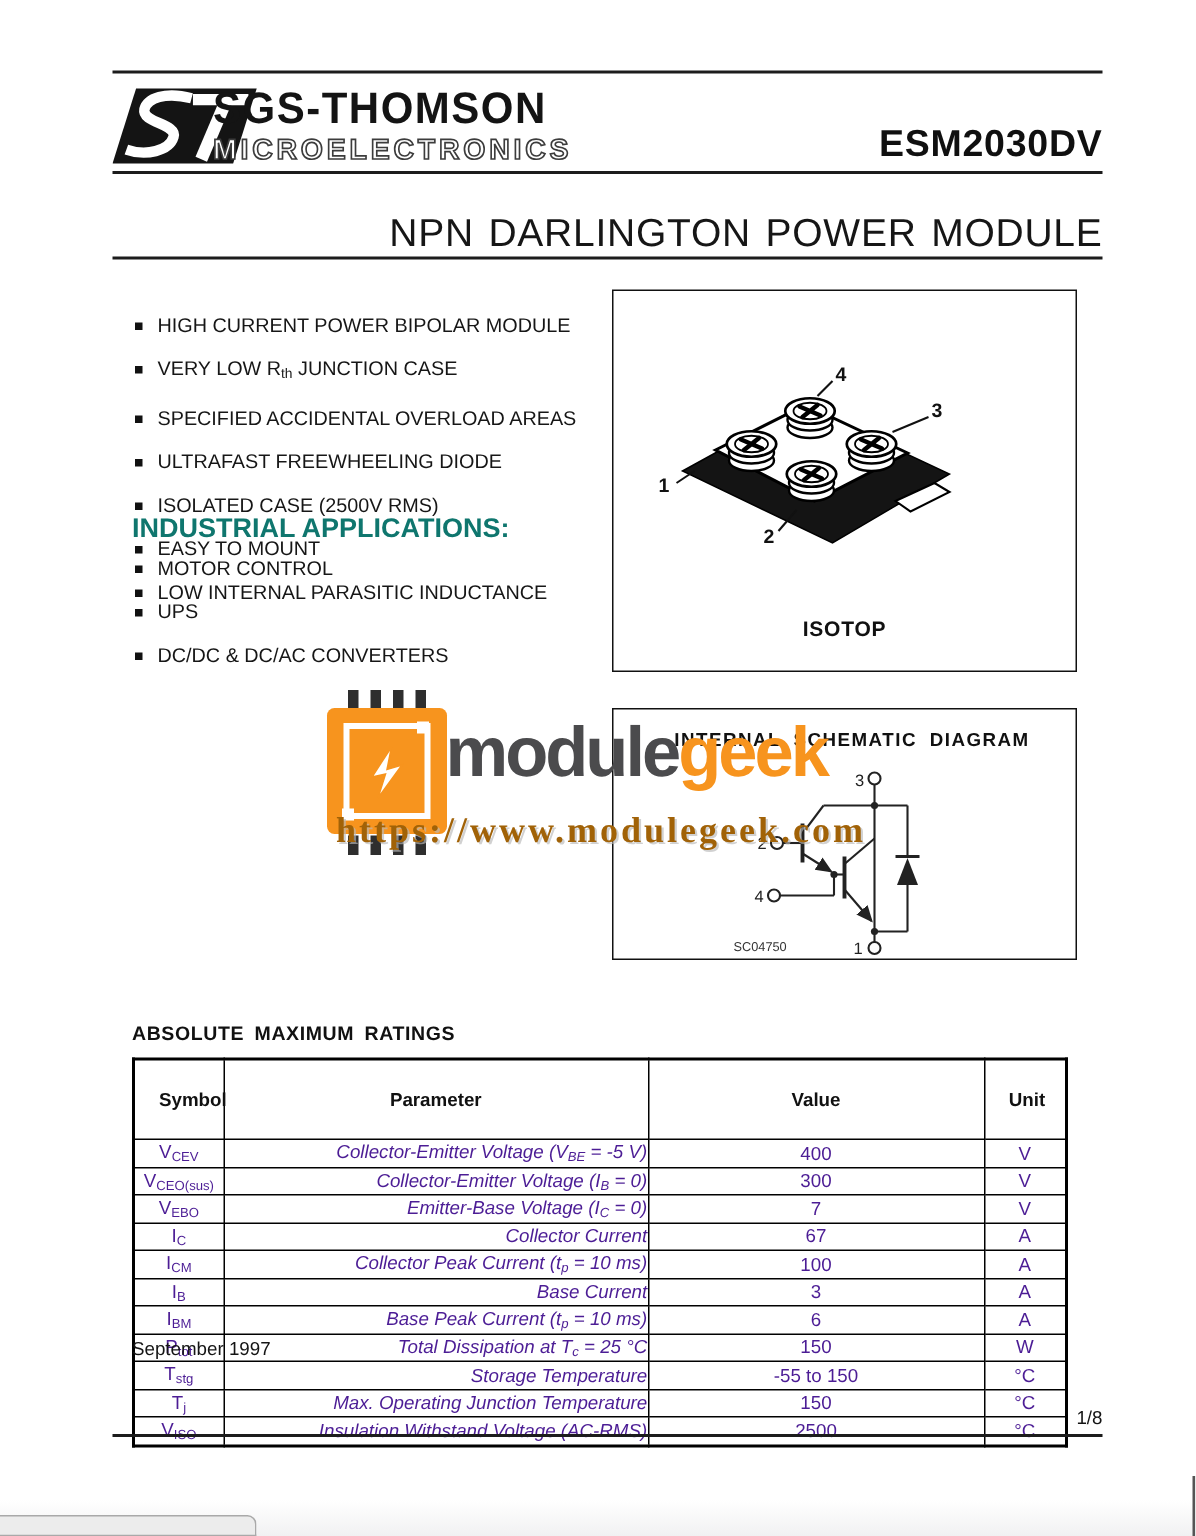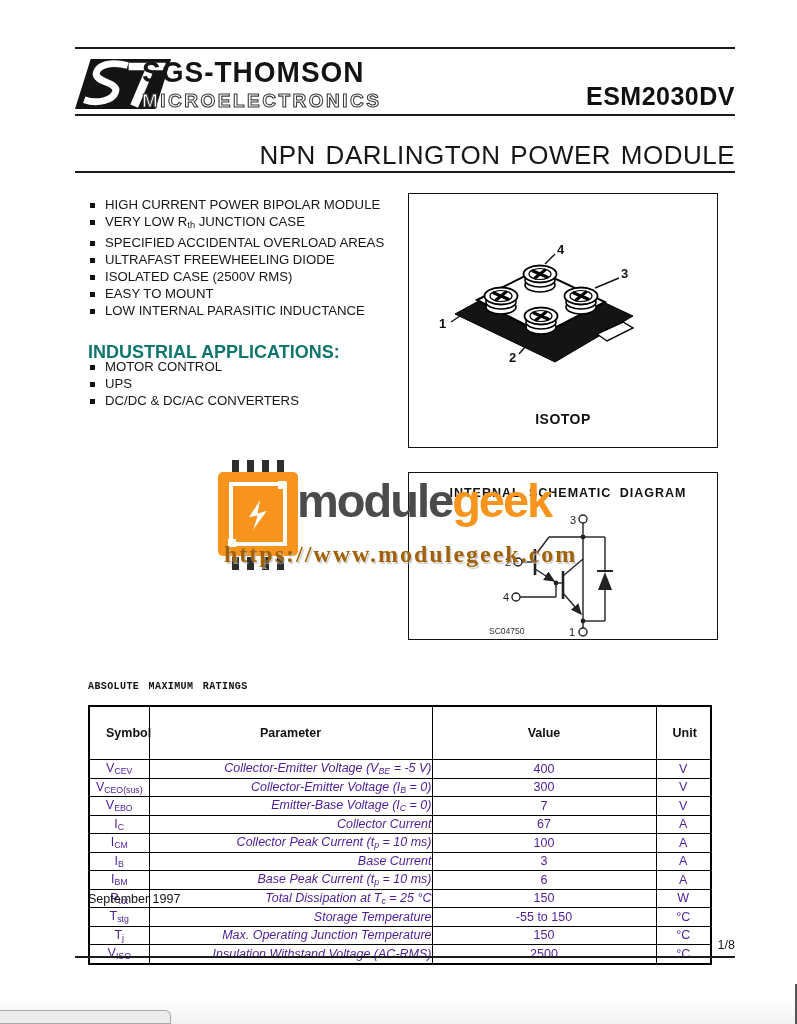"HIGH CURRENT POWER BIPOLAR MODULE" .bitem { margin-top: none -> 12px }
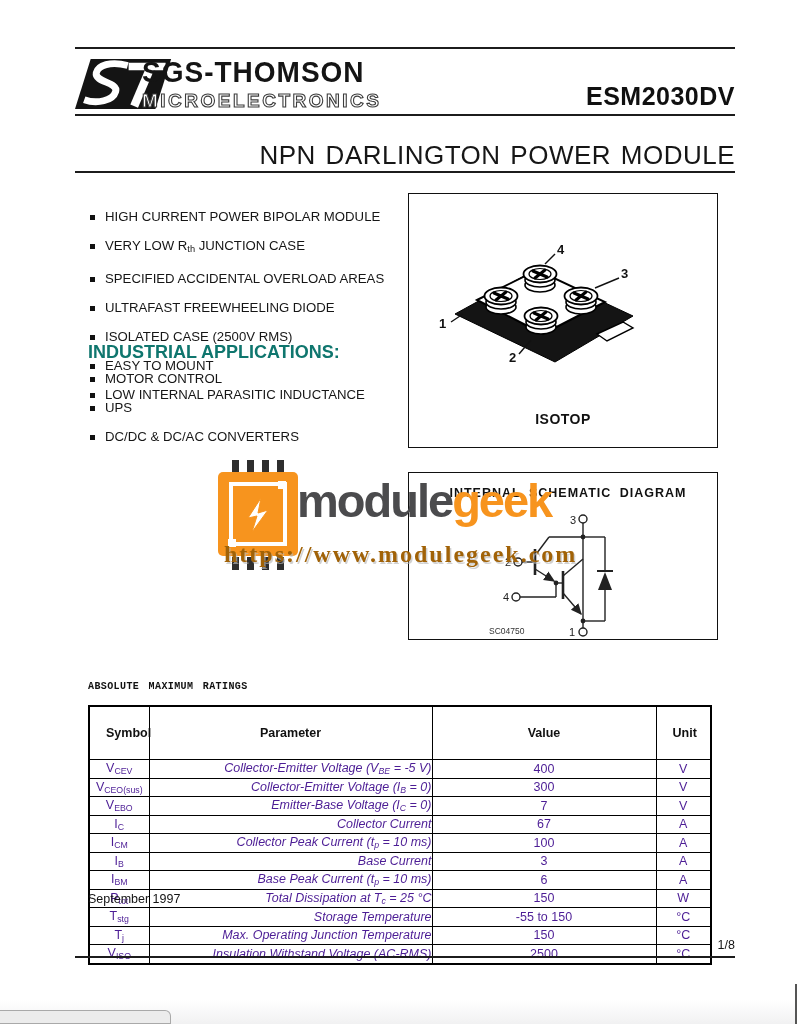"ABSOLUTE MAXIMUM RATINGS" .ratings-heading { font-family: Liberation Mono, monospace -> none; font-size: 10px -> 13px }
